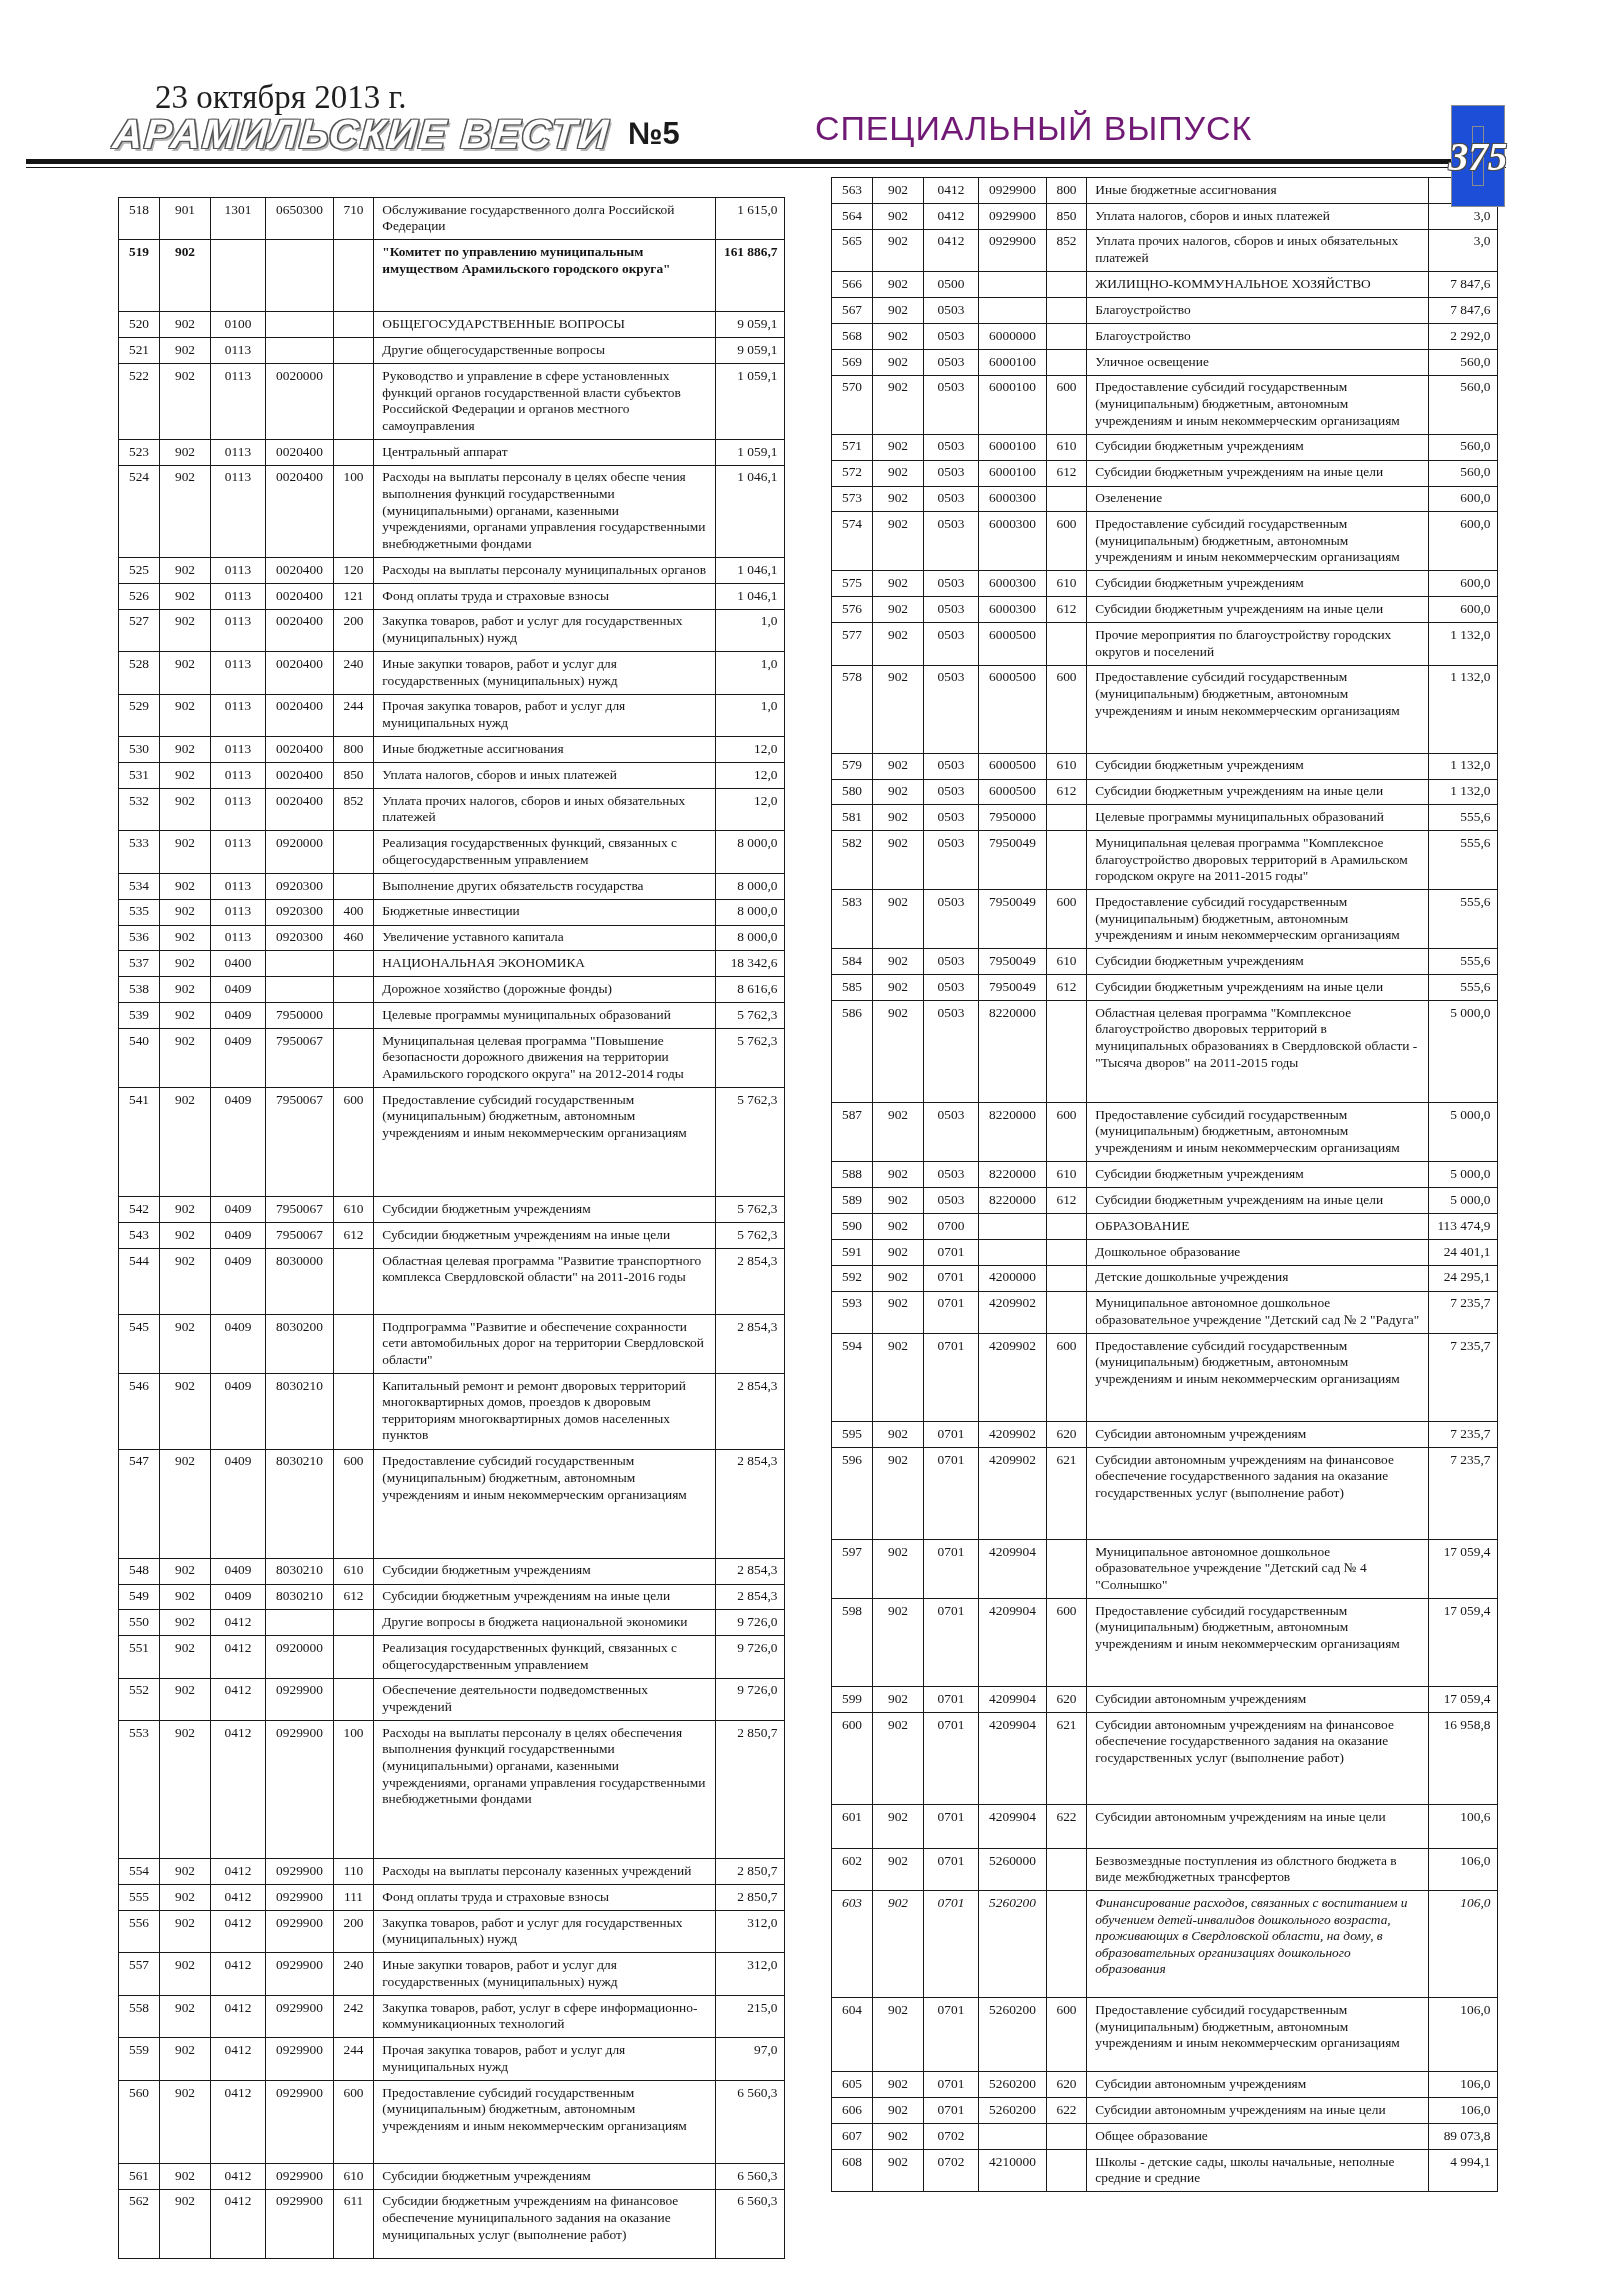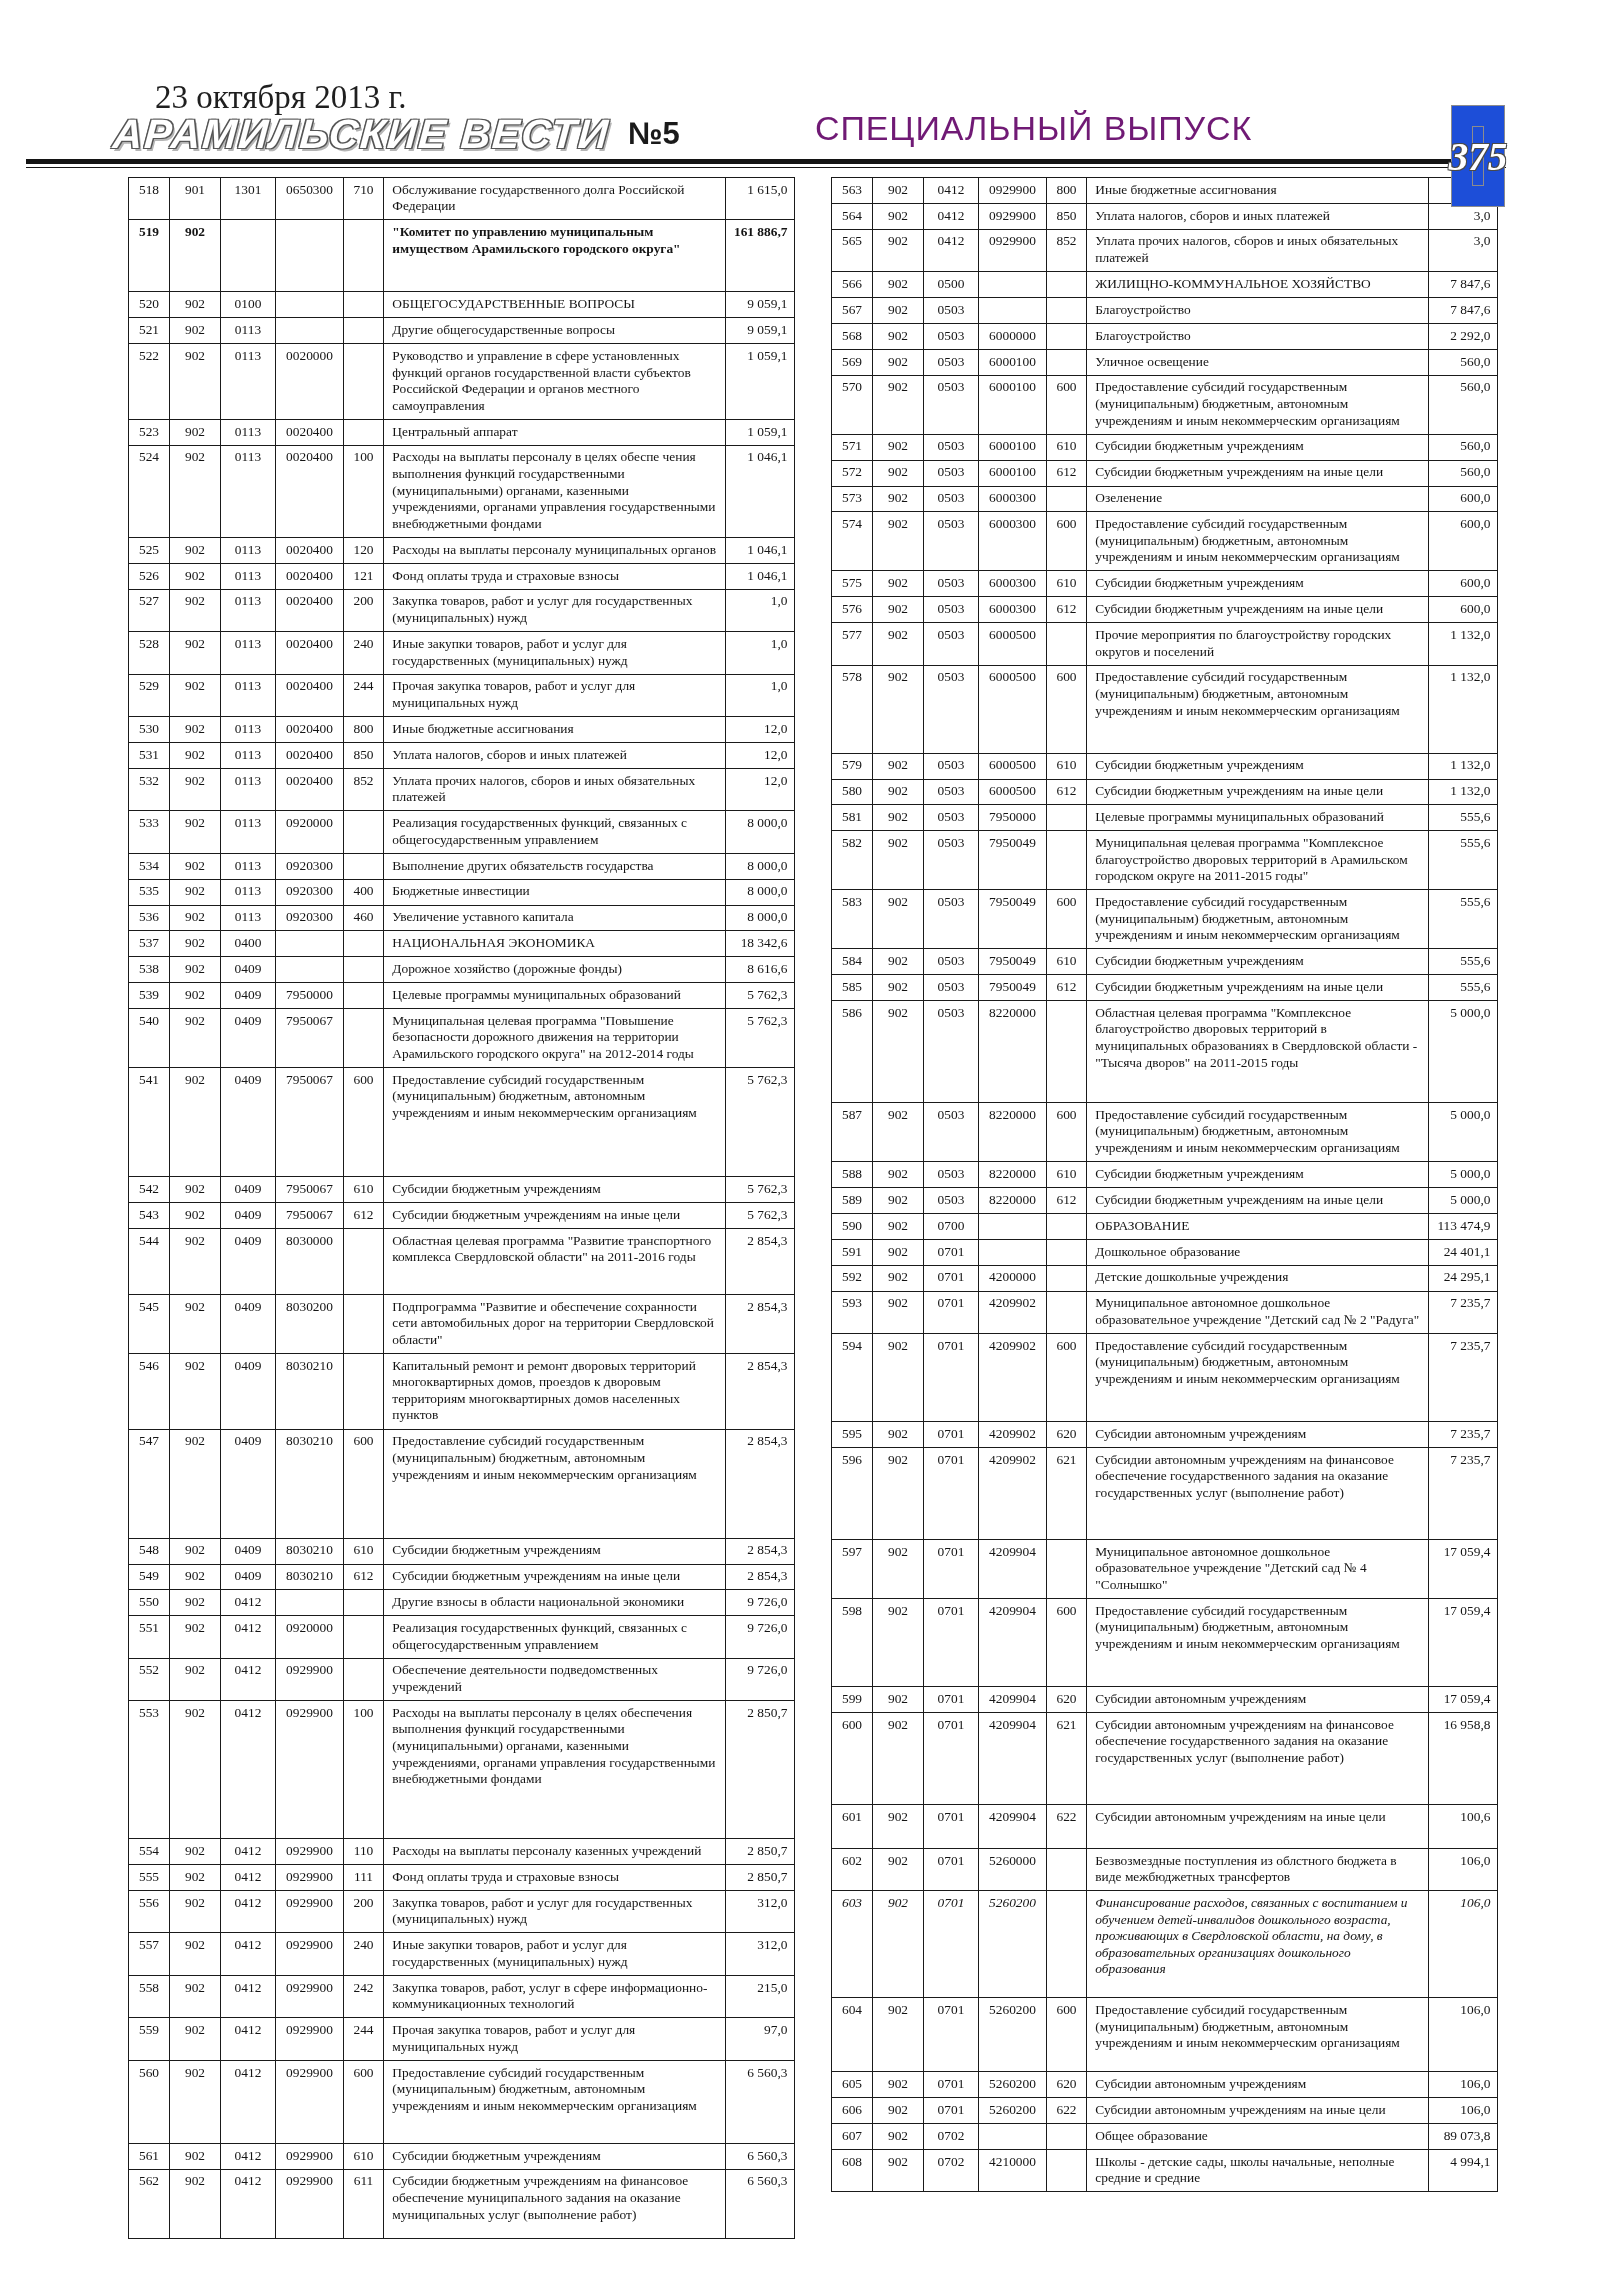"518" table.budget.left { left: 128px -> 118px; margin-top: none -> 20px }
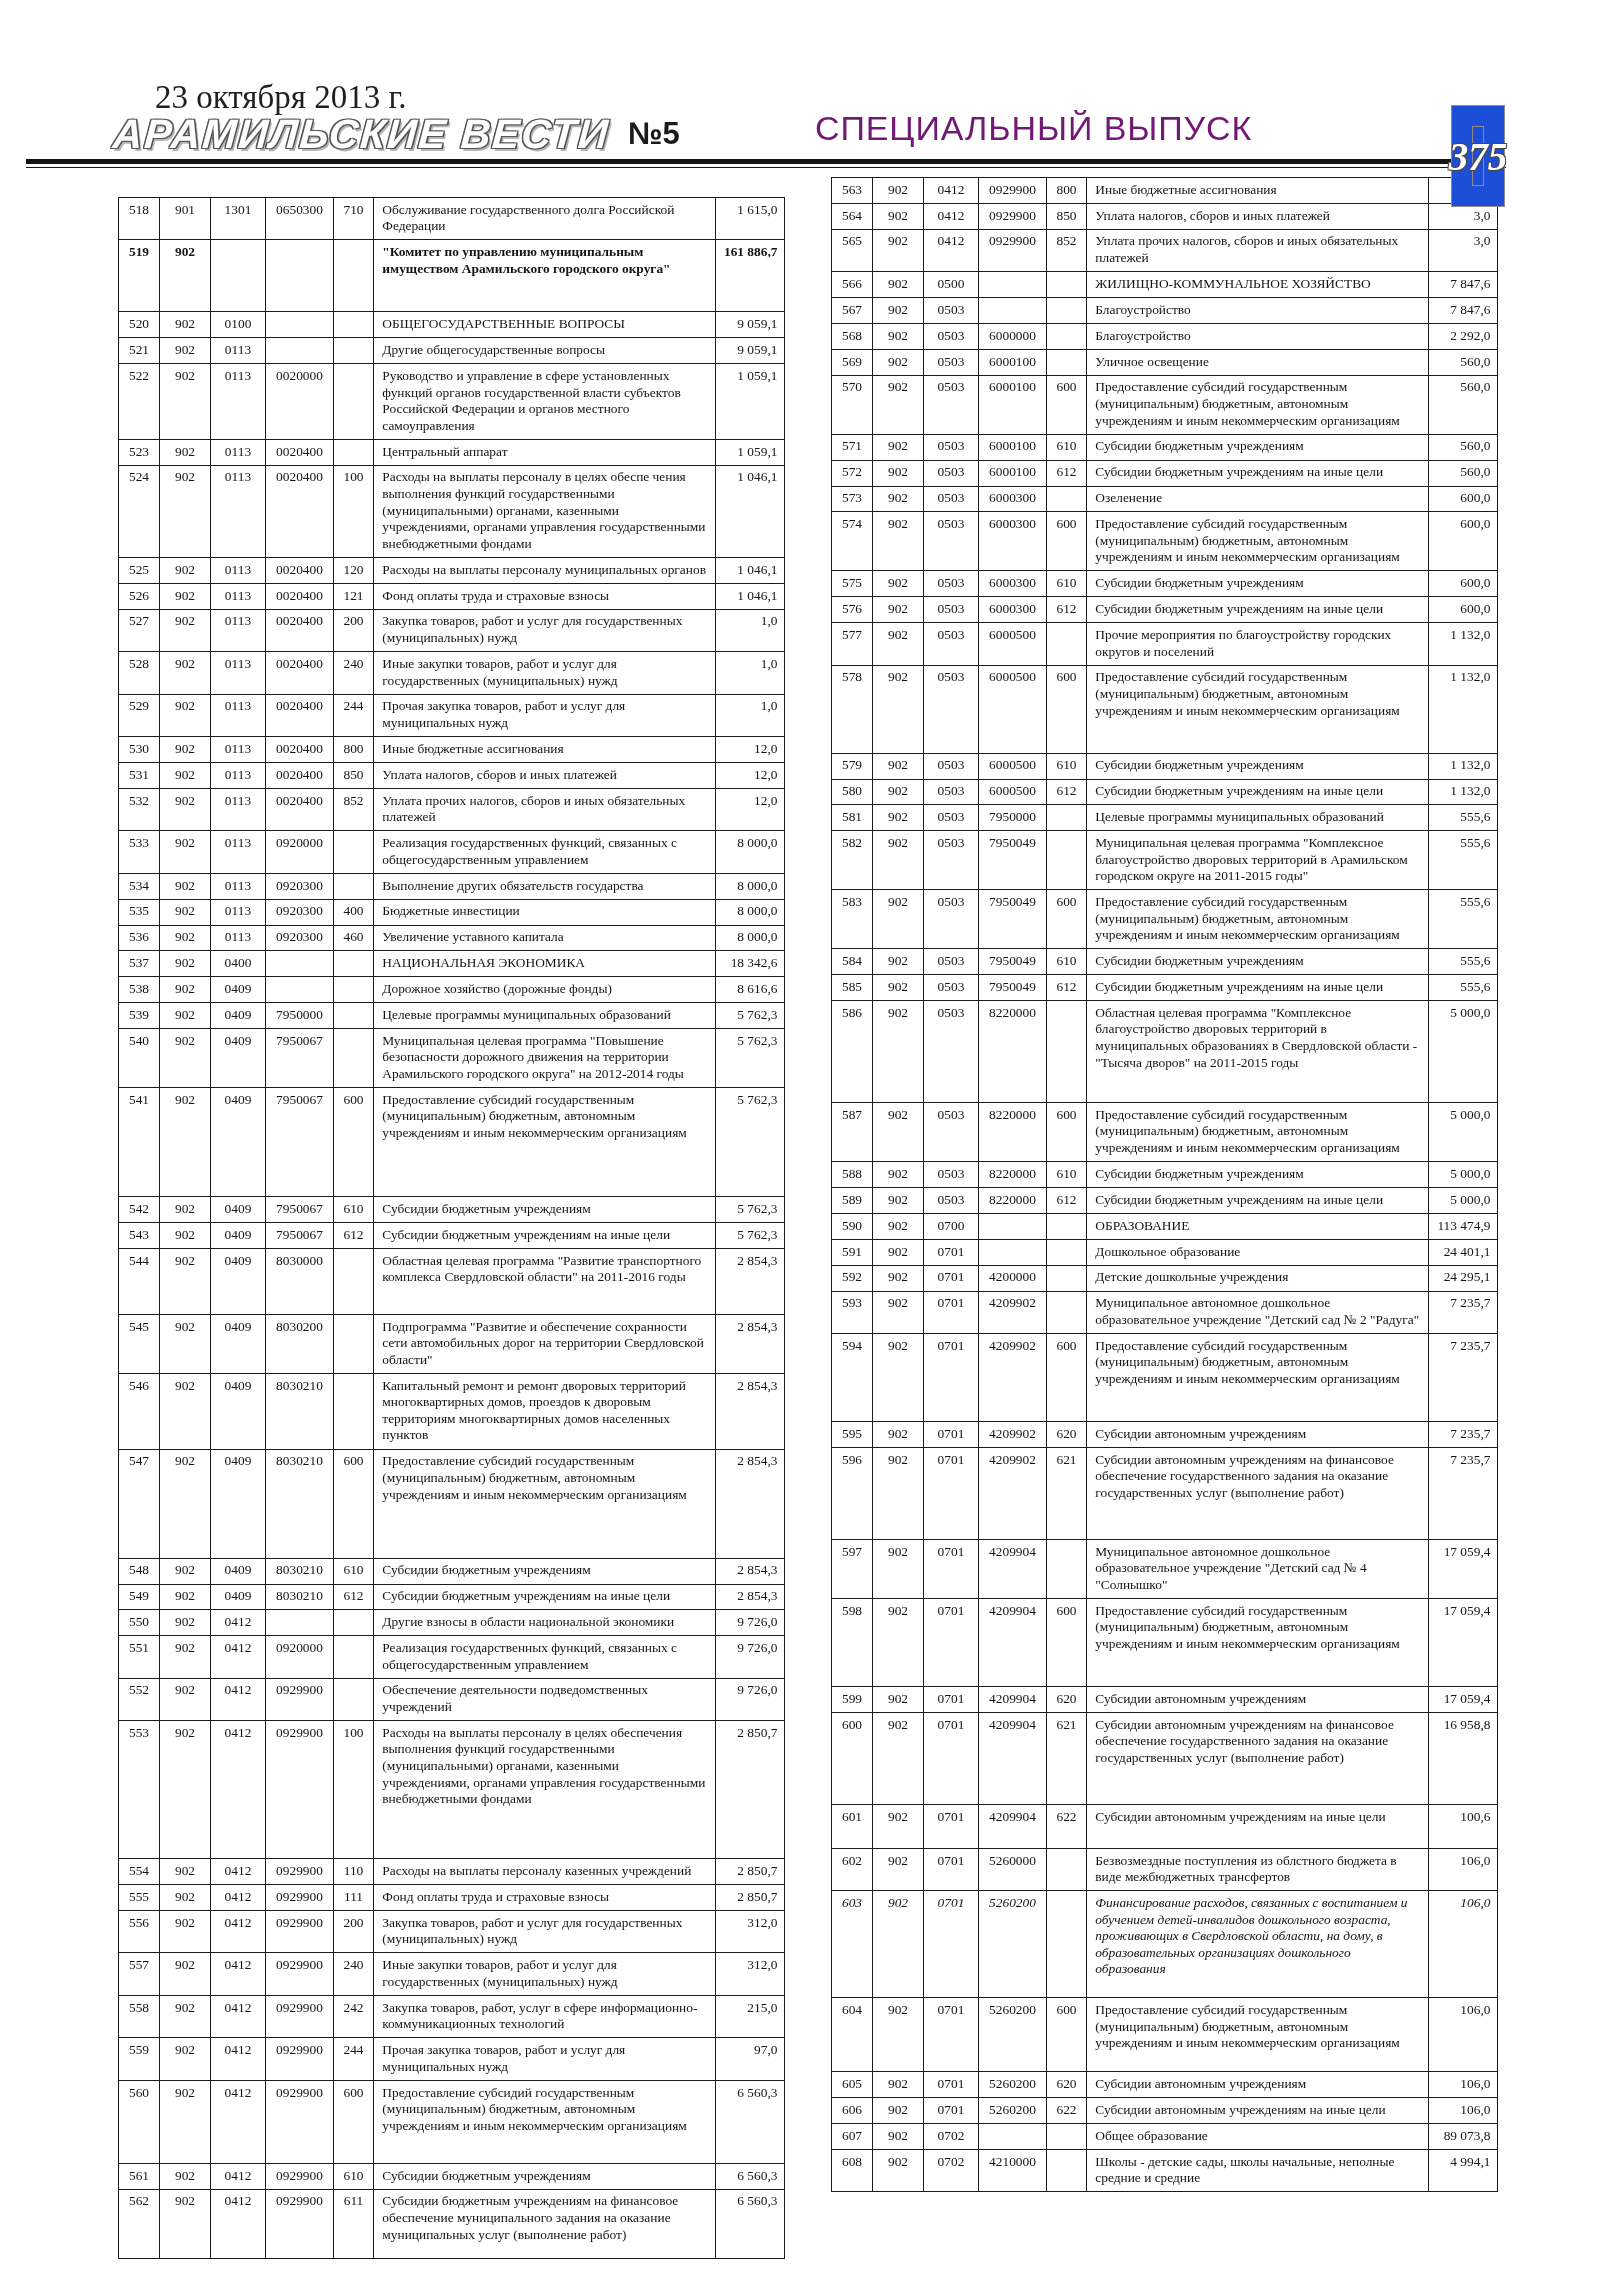"Другие взносы в области национальной" td.col-name { text: взносы в области -> вопросы в бюджета }
